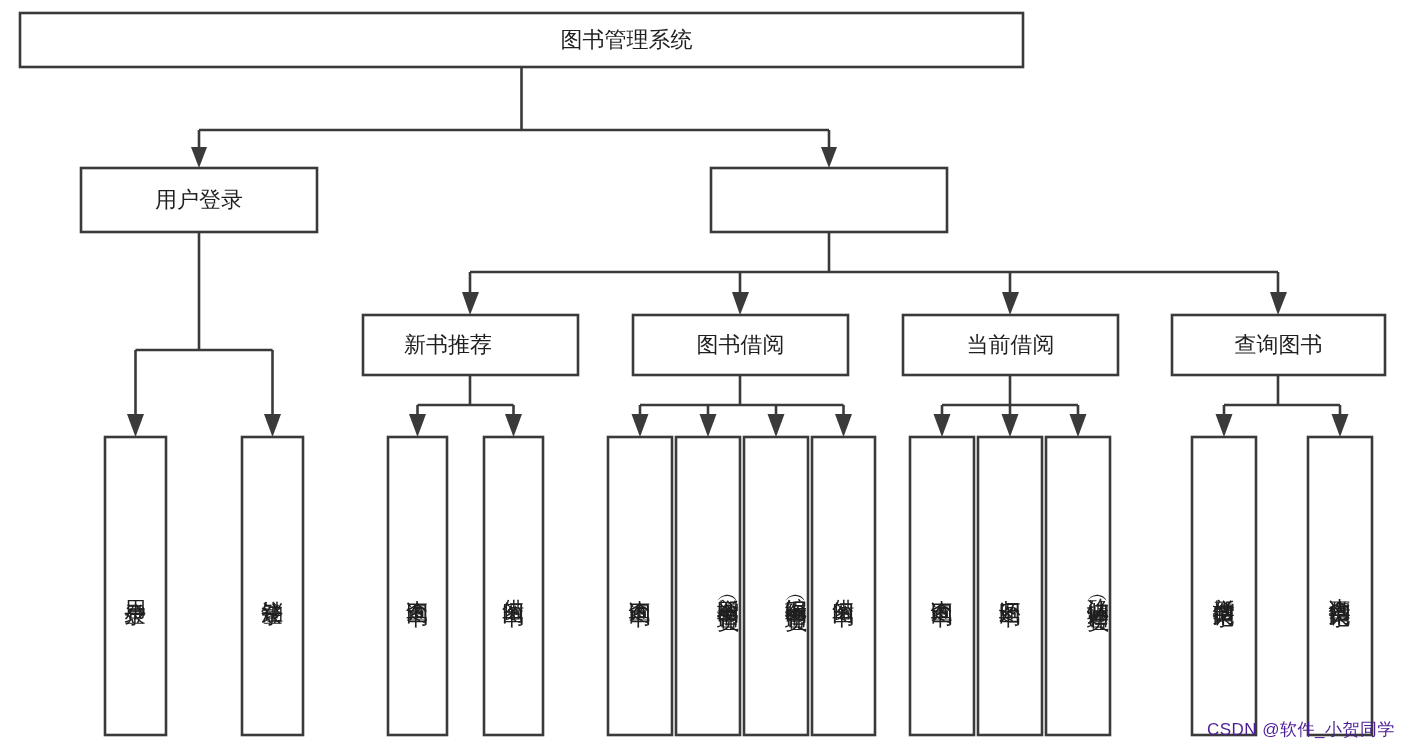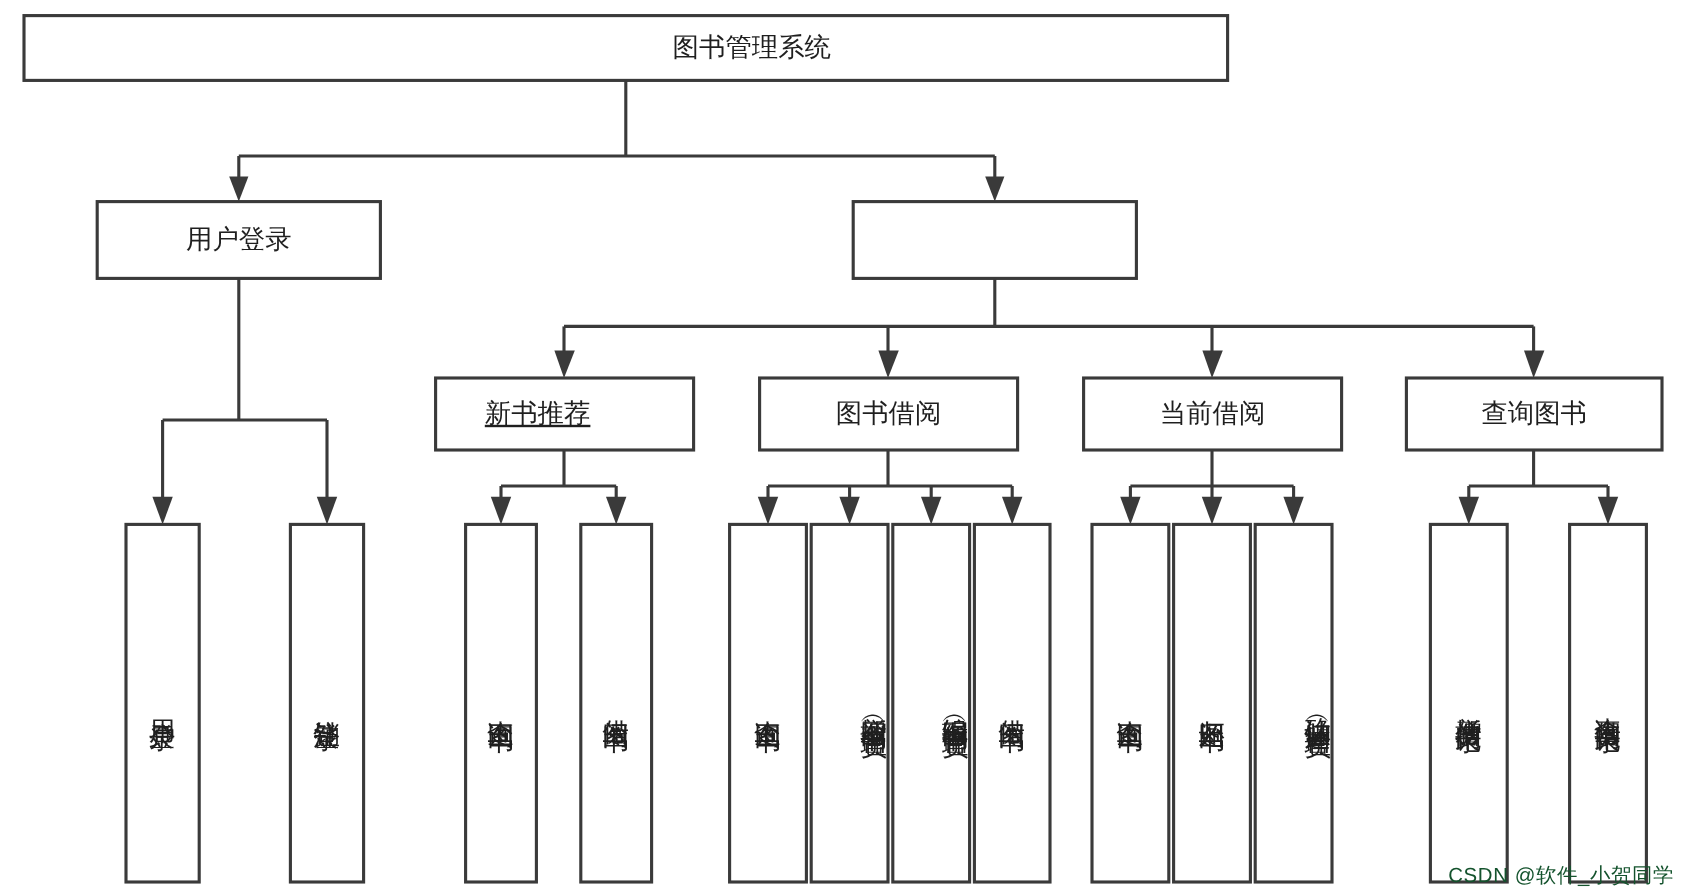"新书推荐" div.hlabel { text-decoration: underline -> none }
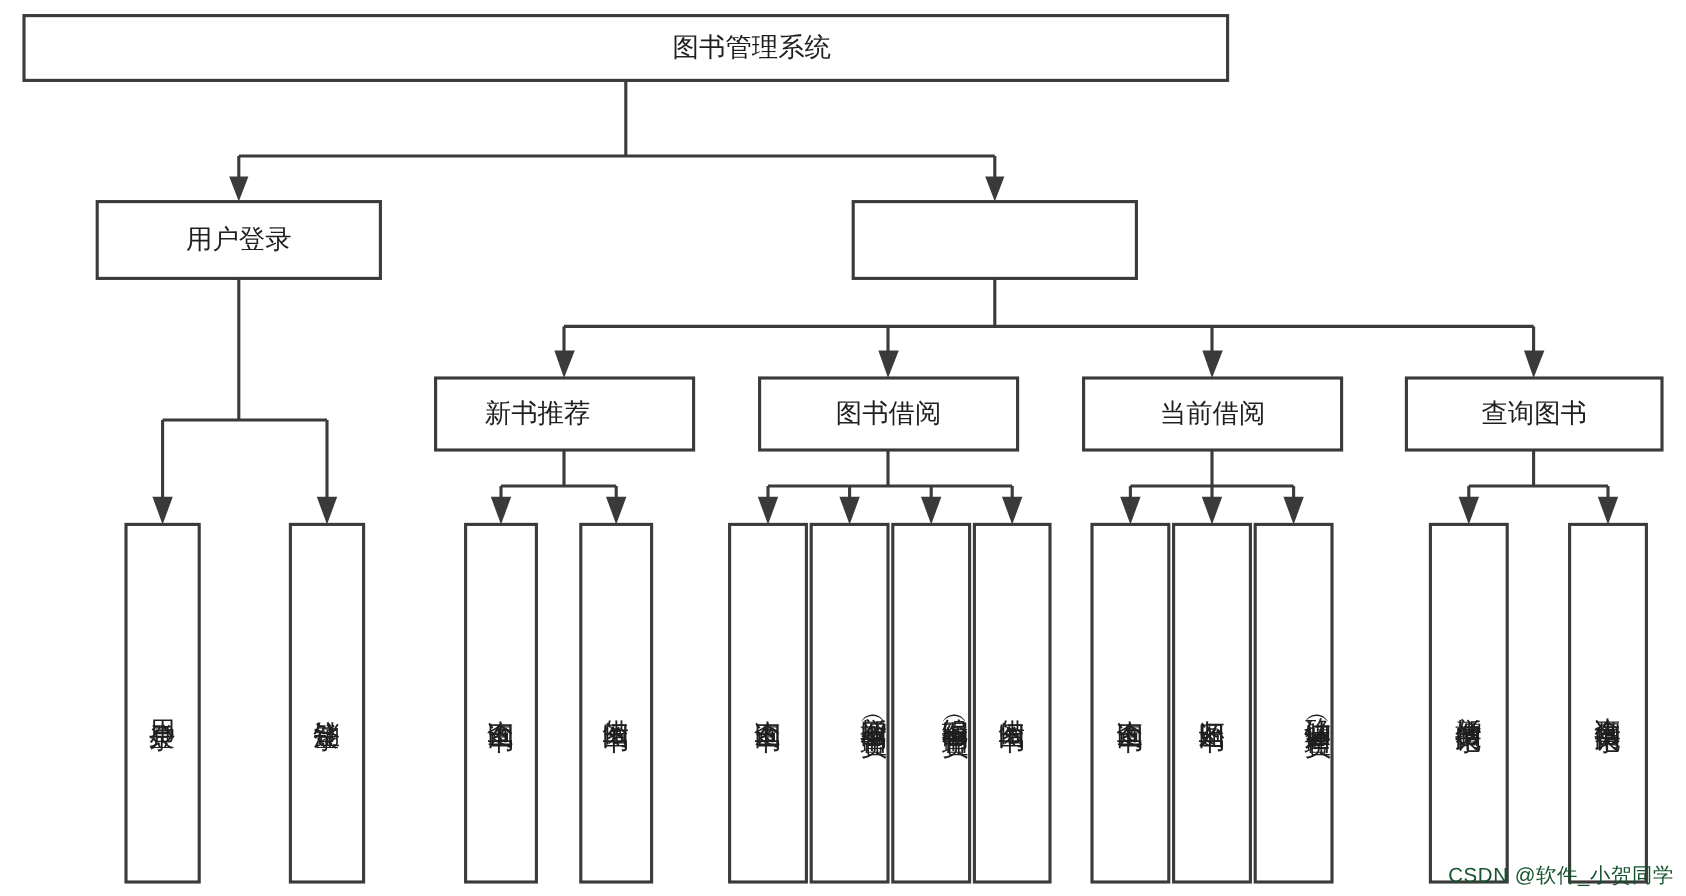"CSDN @软件_小贺同学" #watermark { color: #14532d -> #4c1d95 }
